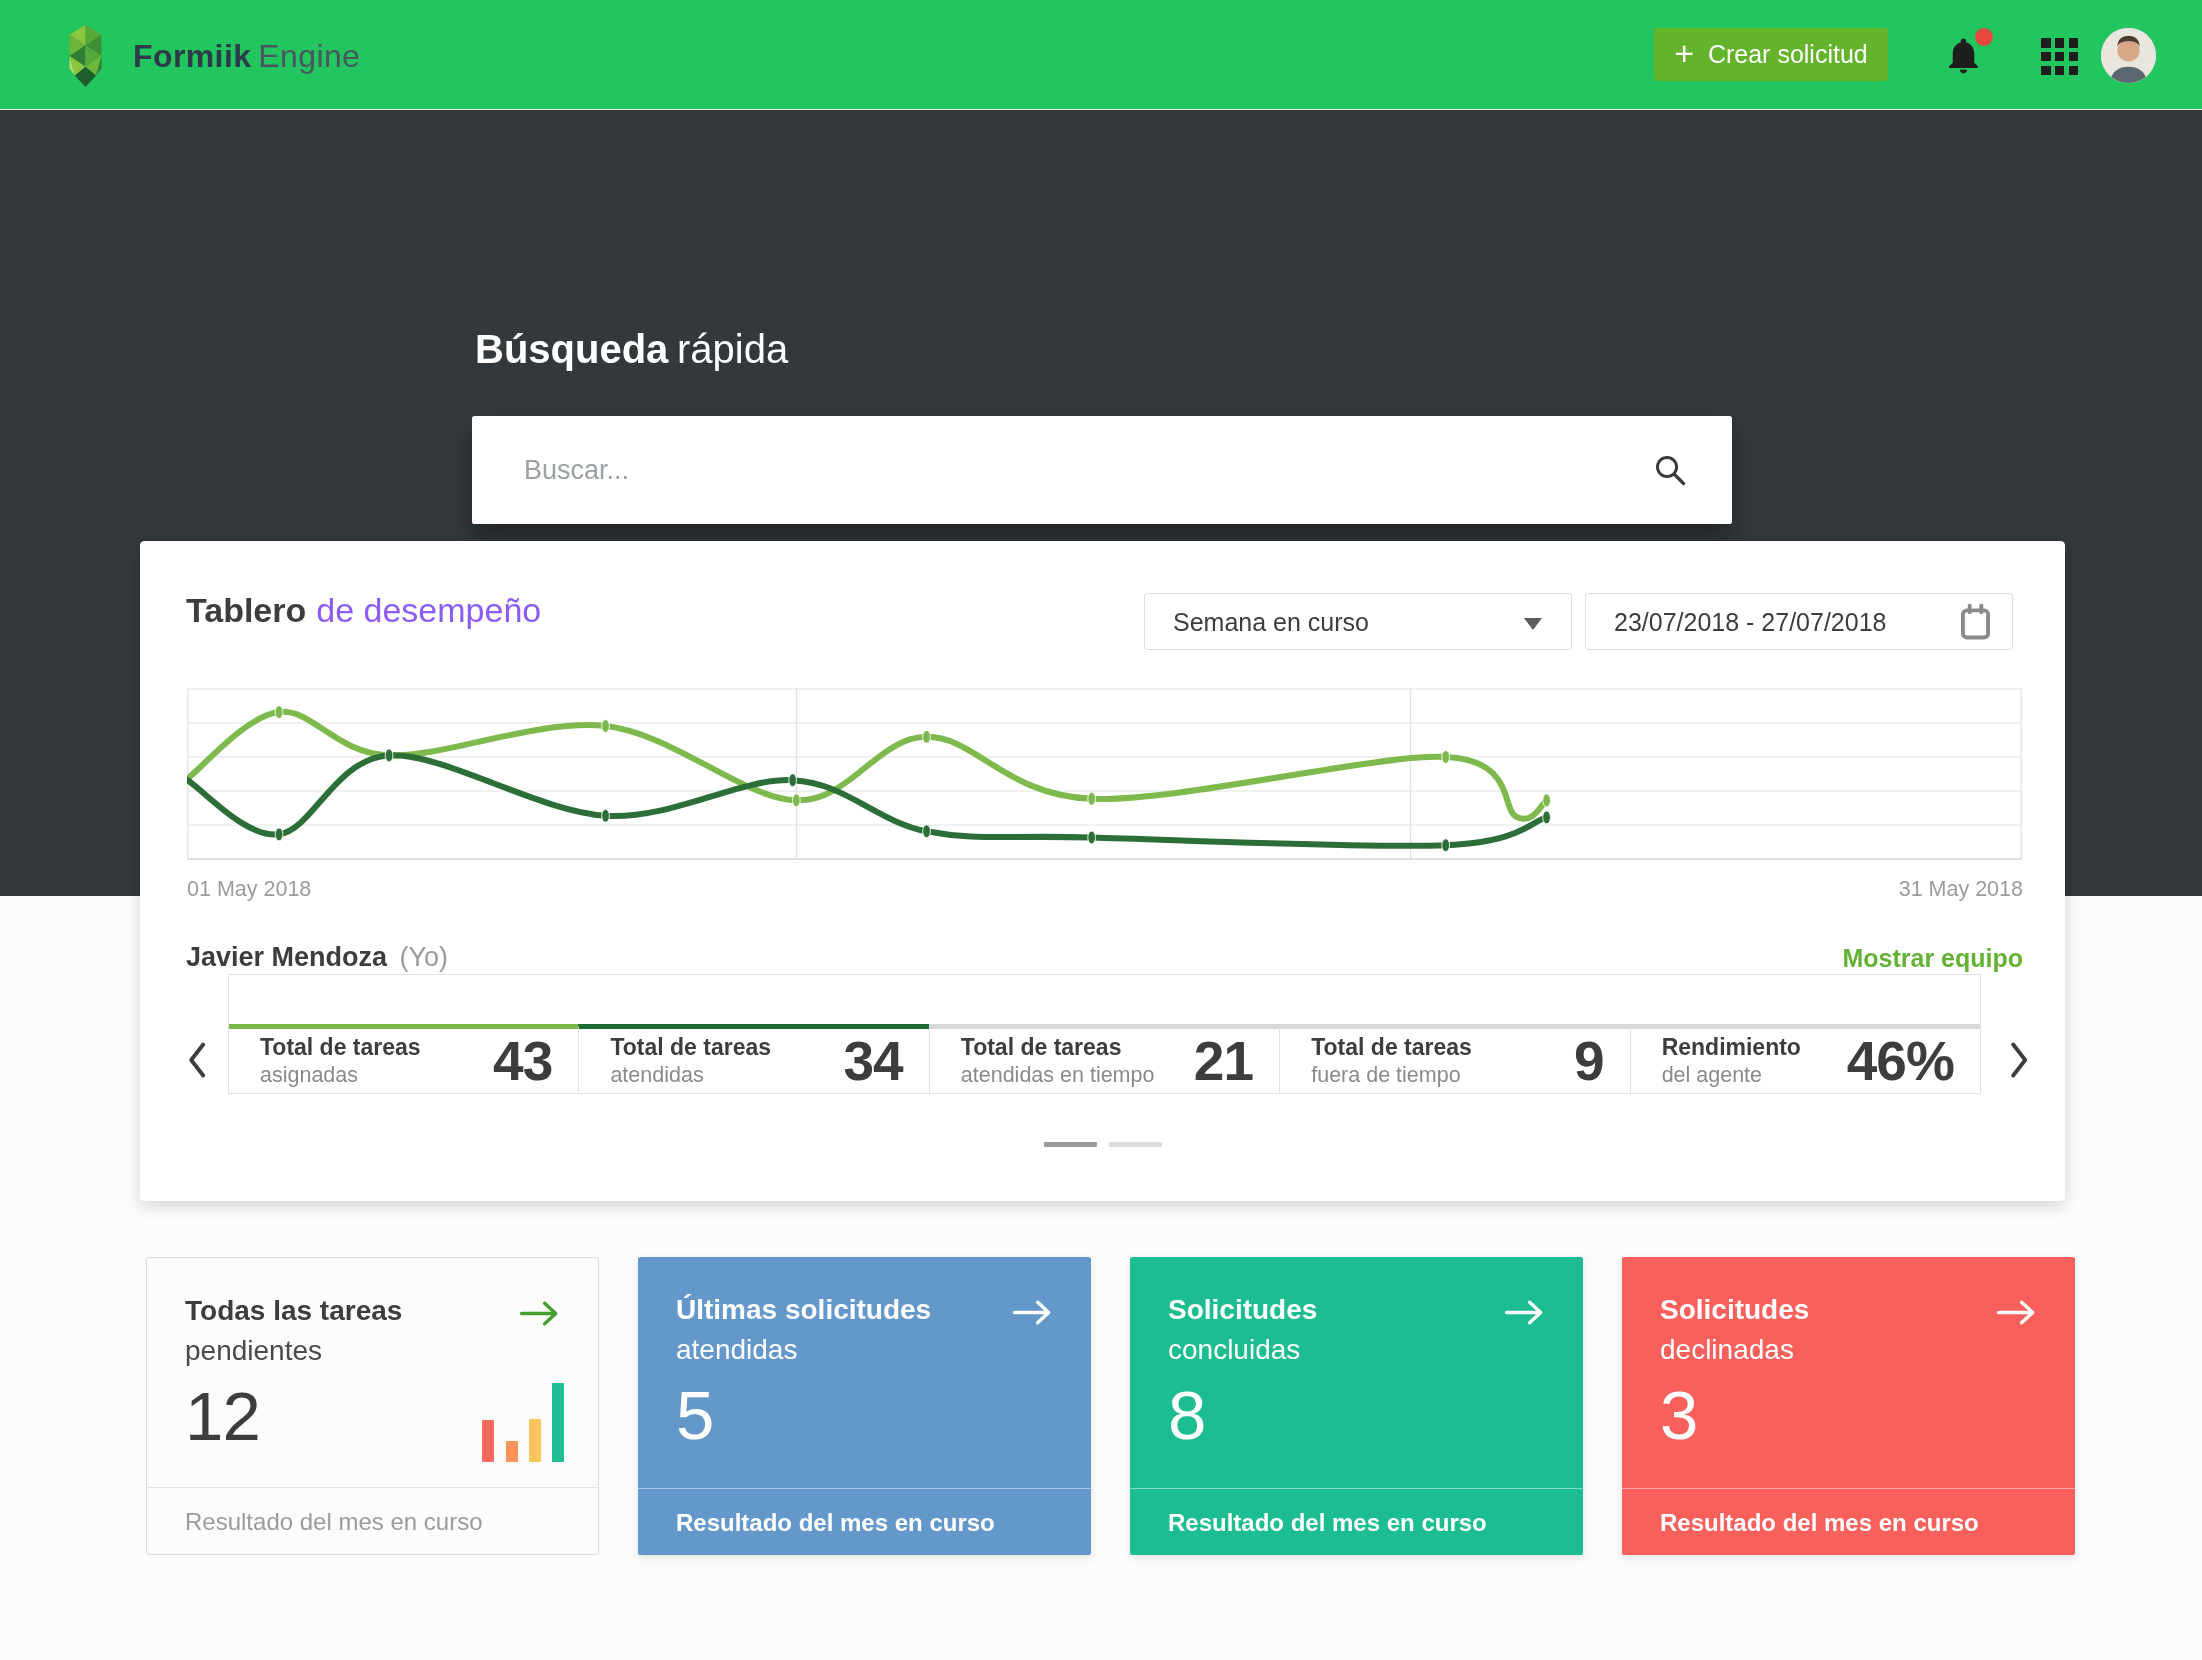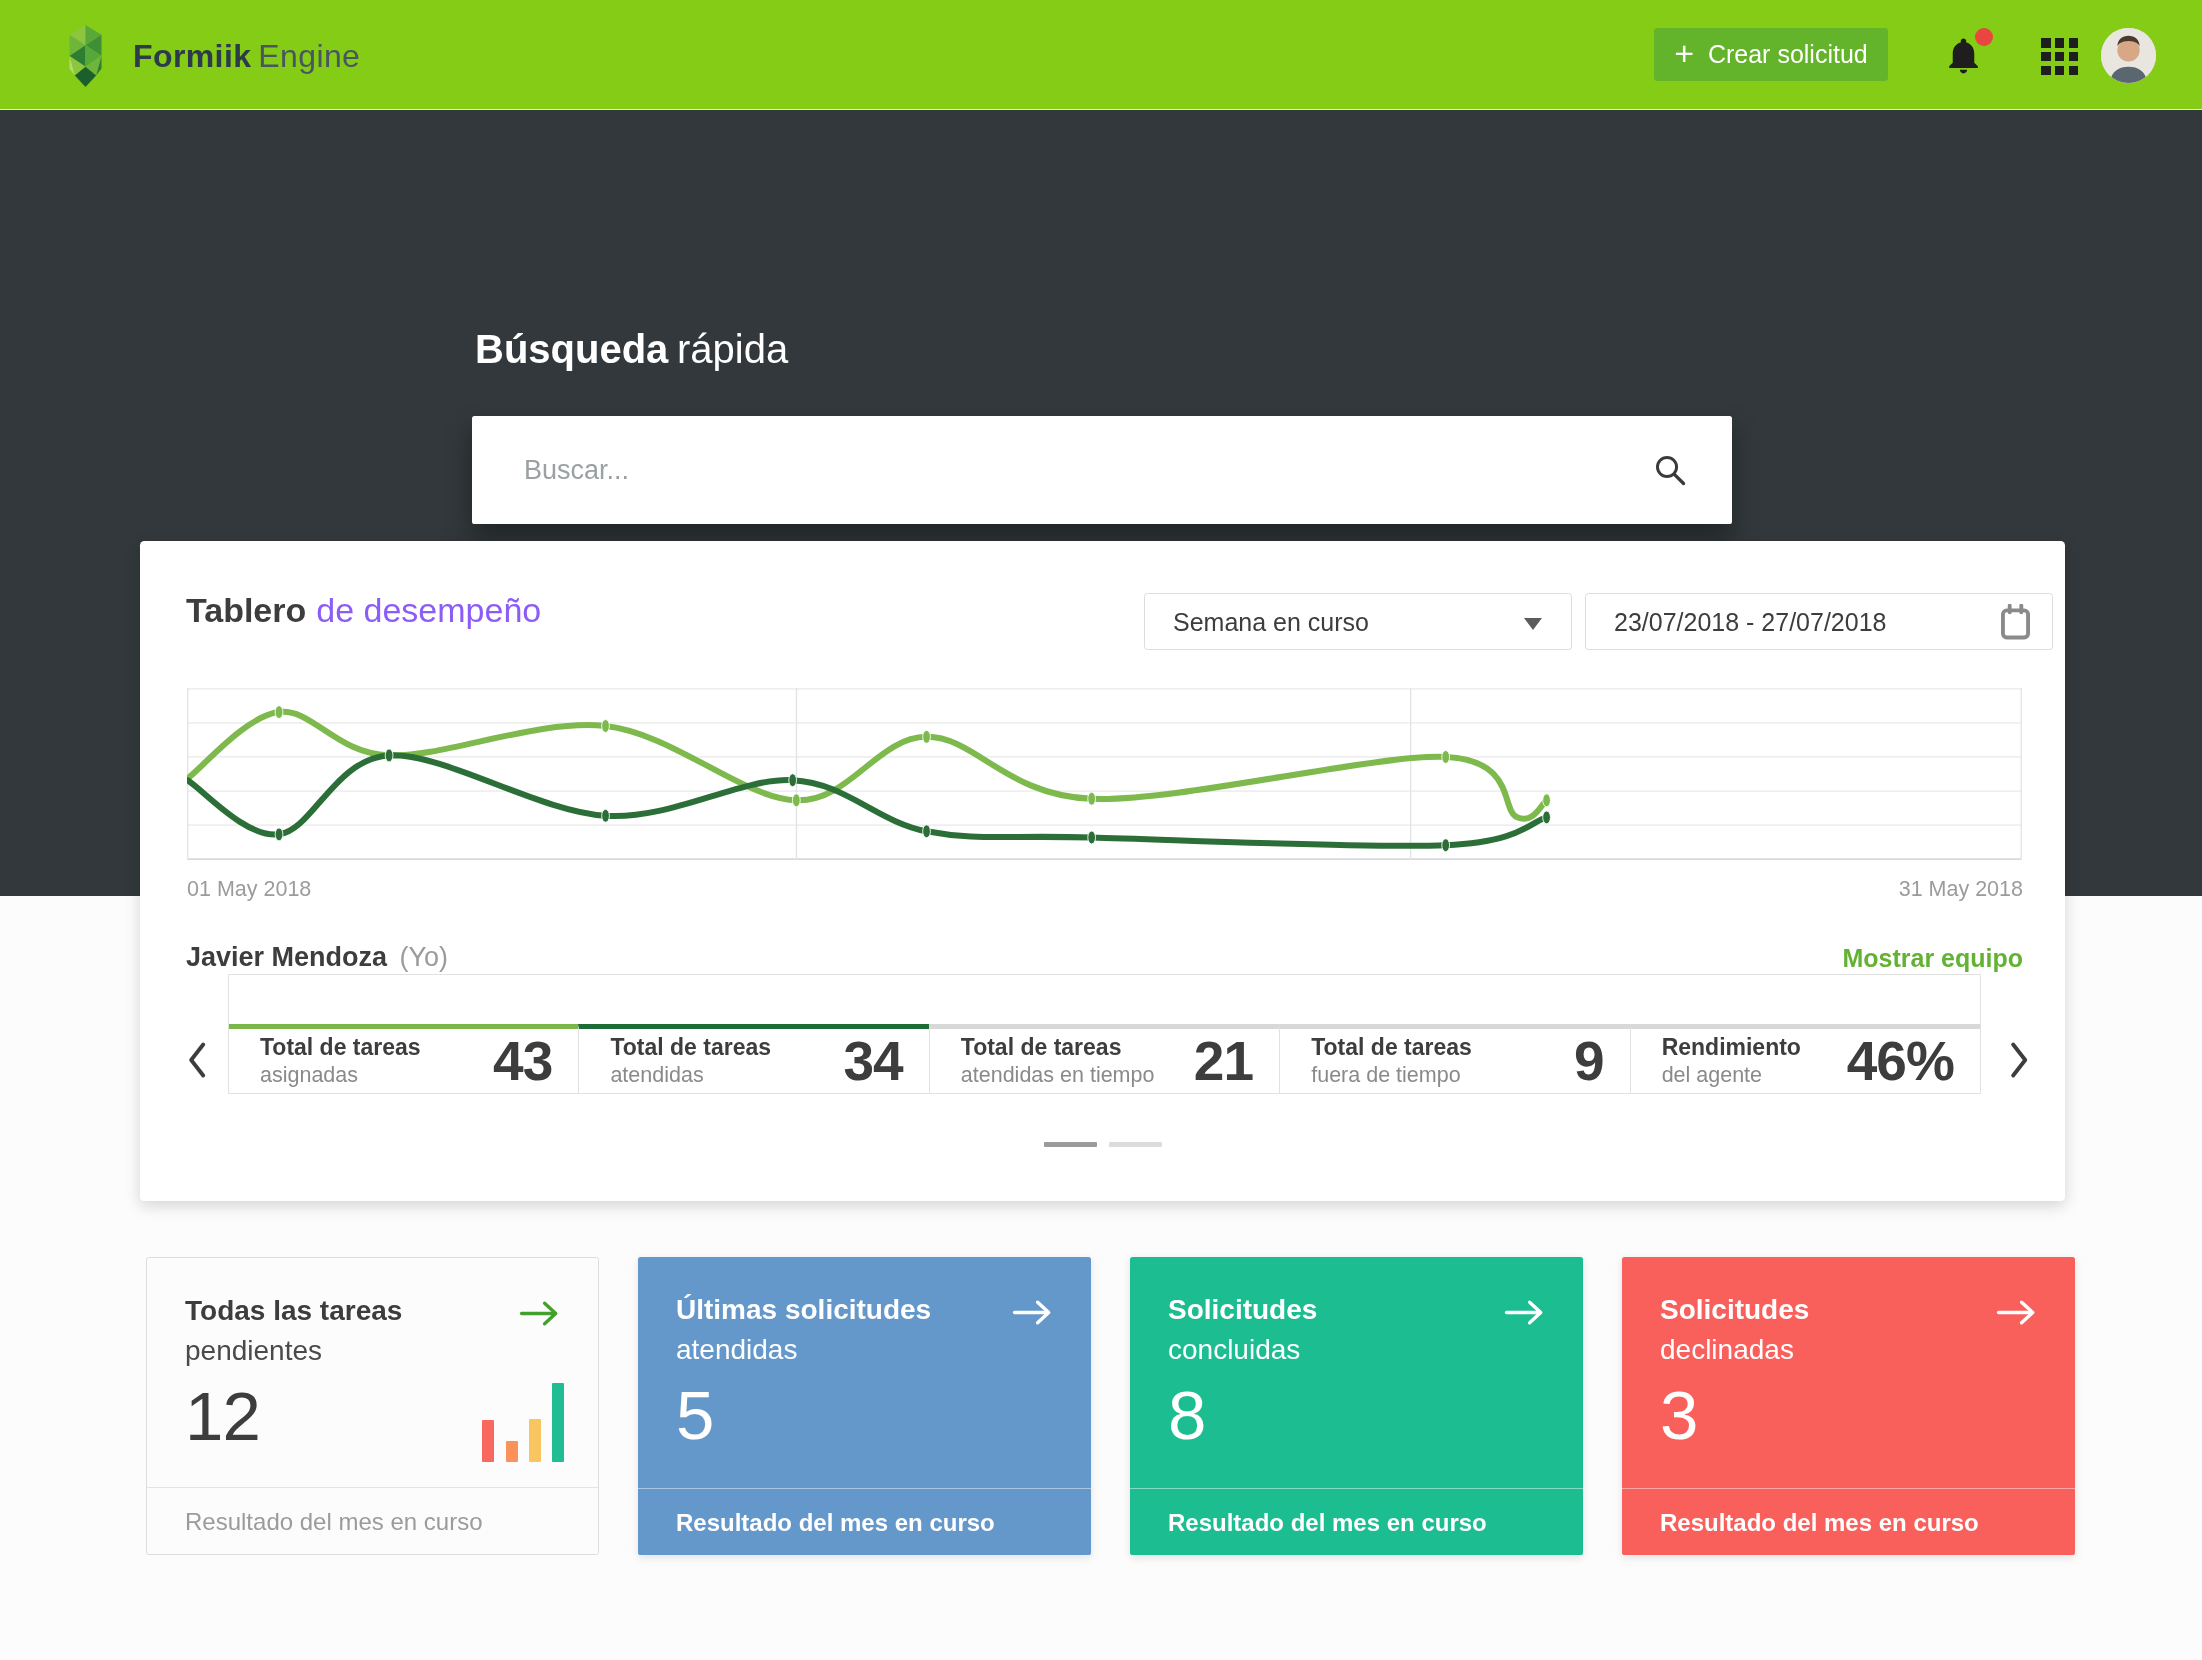"Formiik Engine" .navbar { background: #84cc16 -> #22c55e }
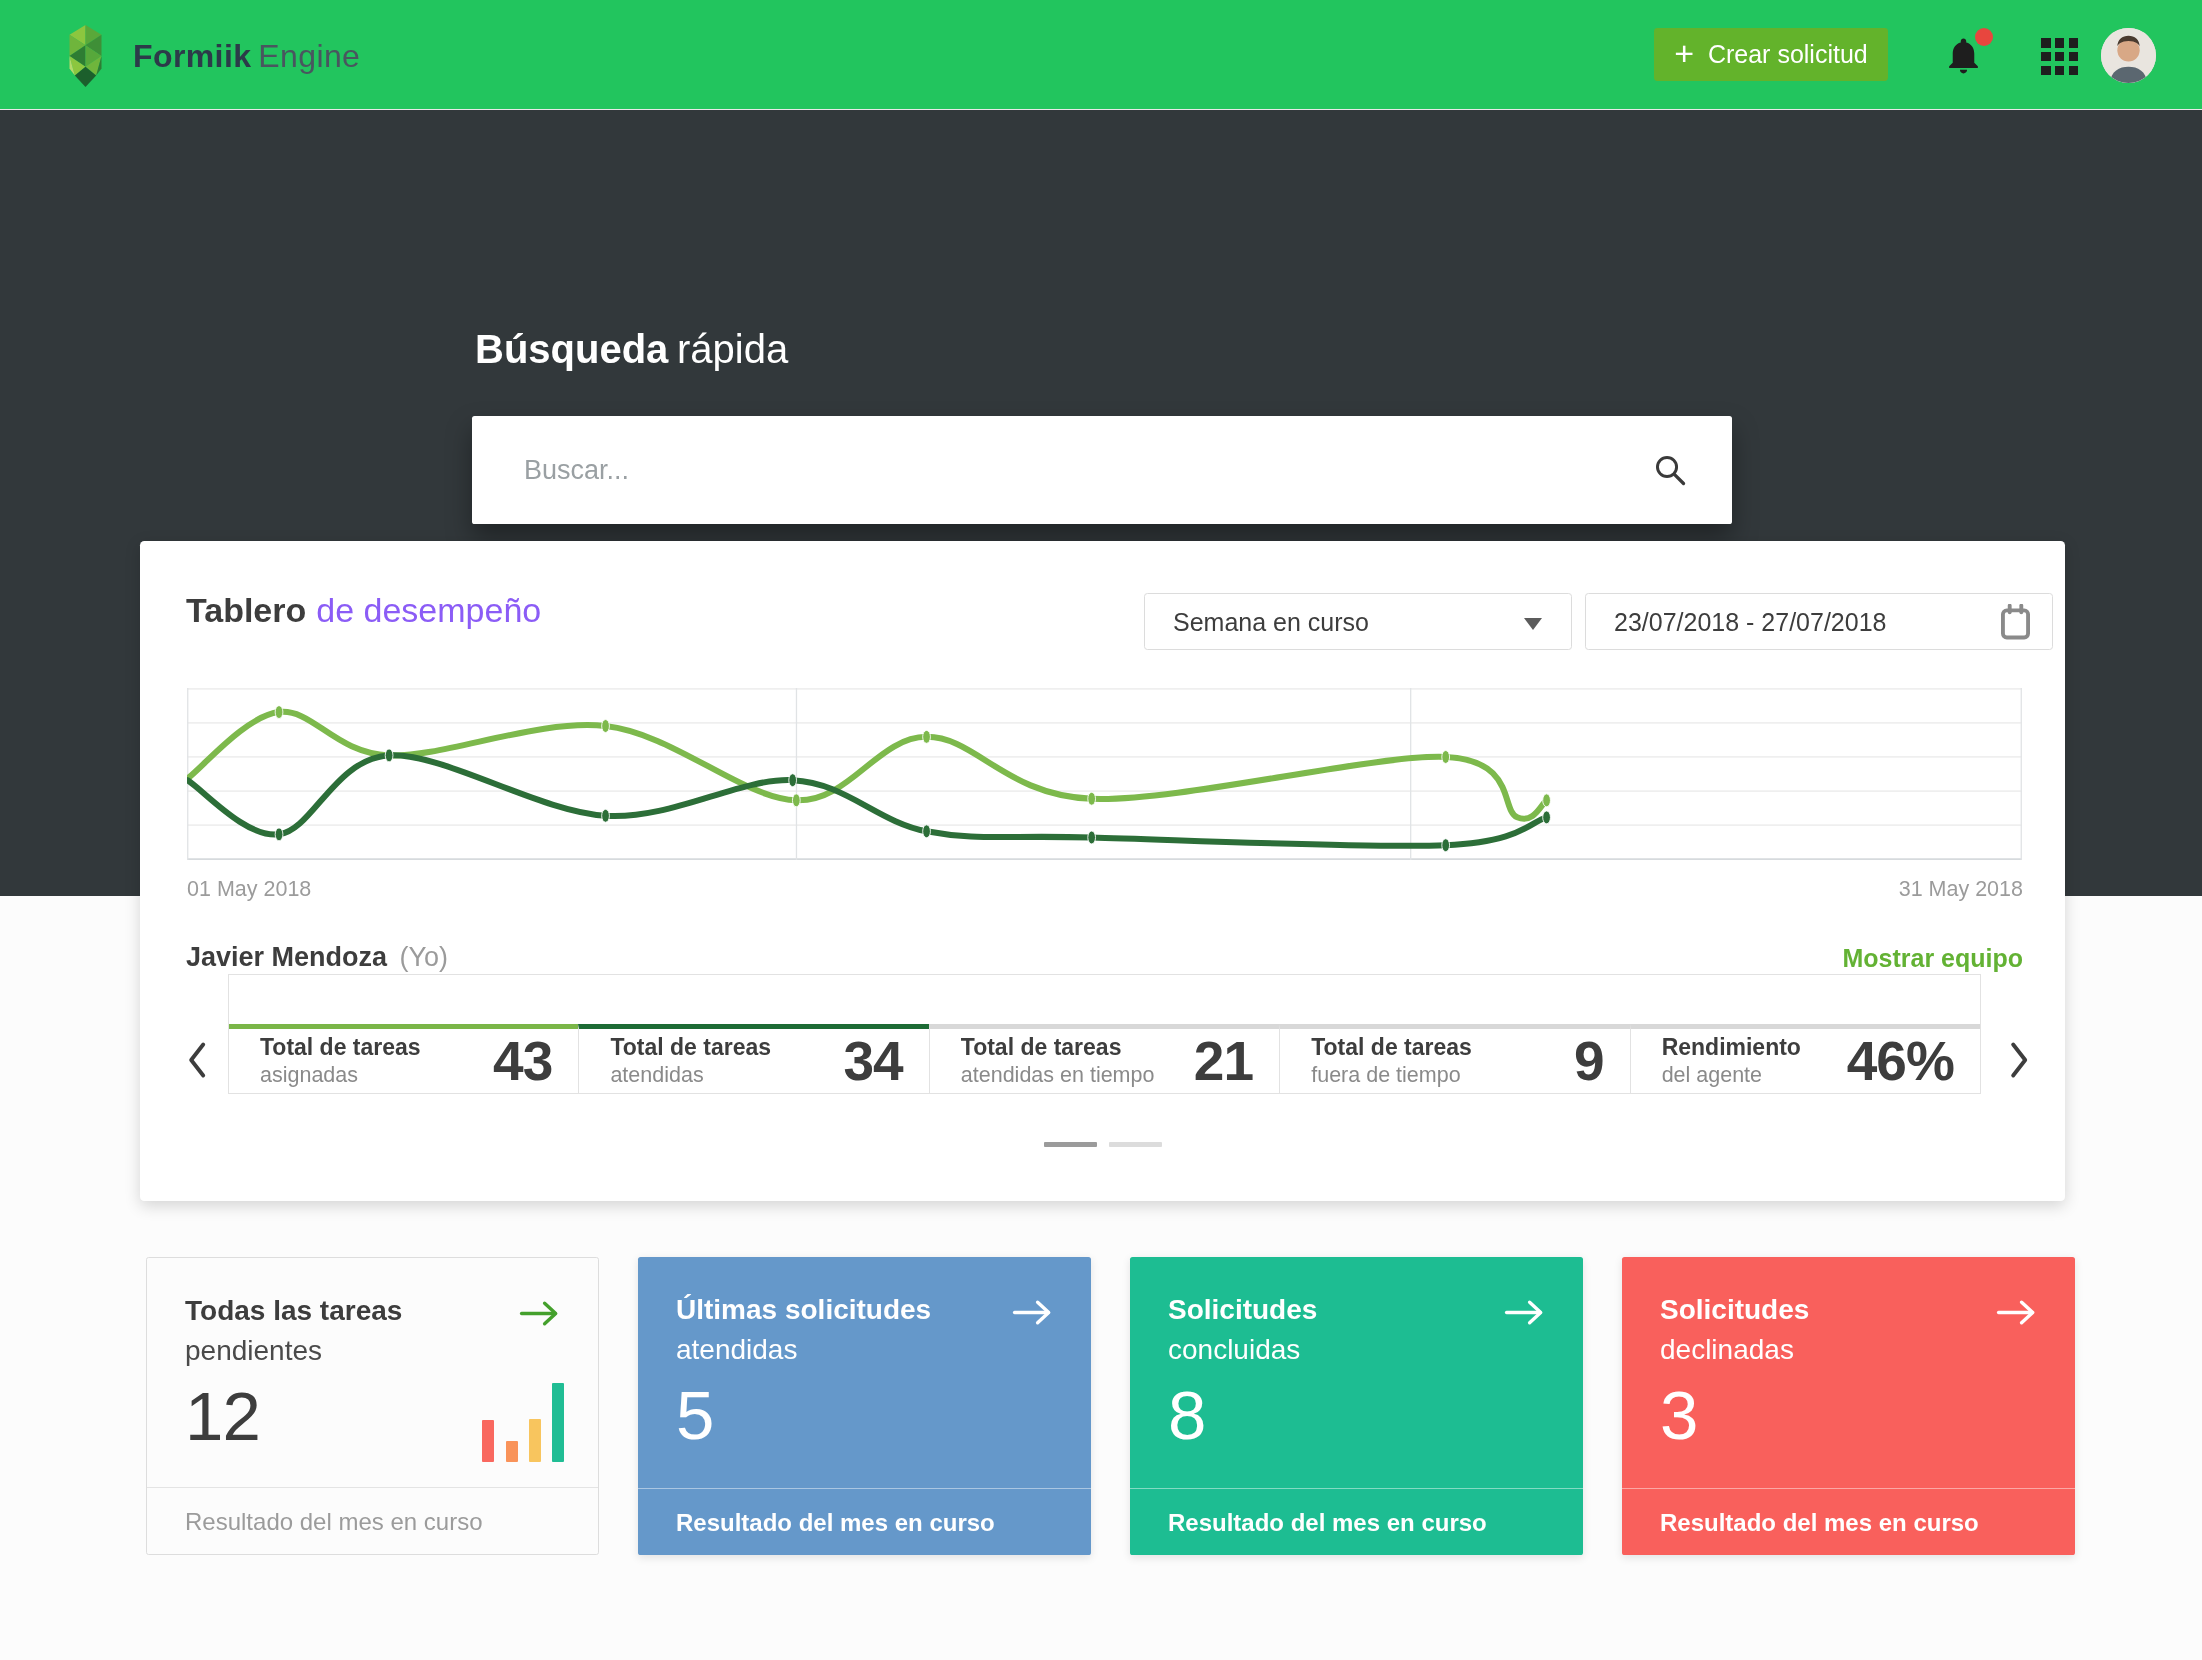"23/07/2018 - 27/07/2018" .date-box { width: 468px -> 428px }
